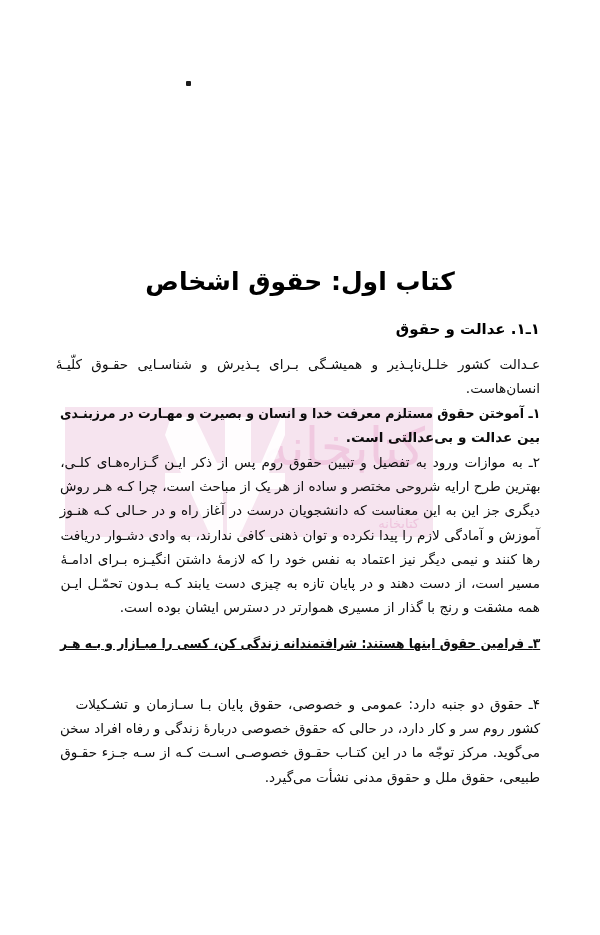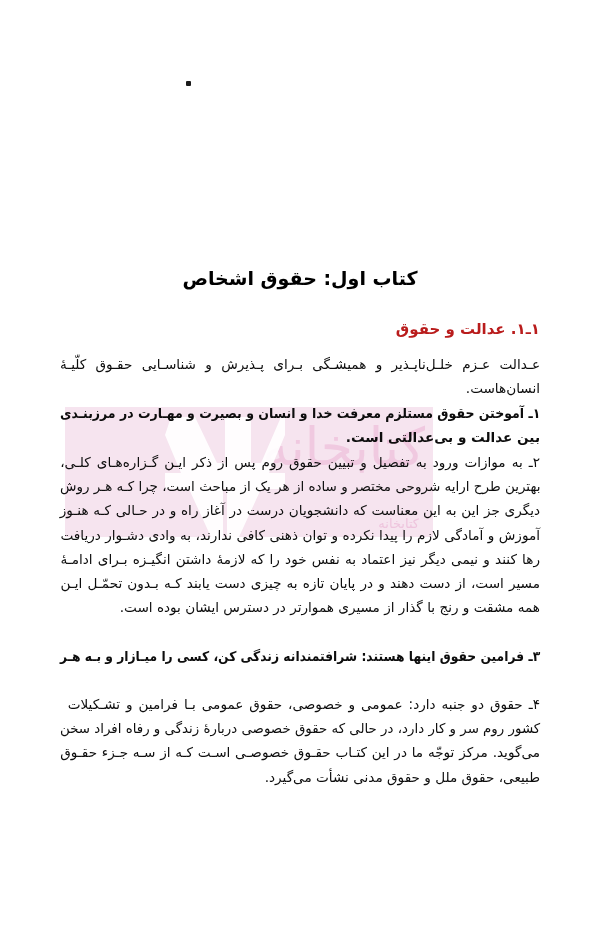"کتاب اول: حقوق اشخاص" .book-title { font-size: 19px -> 25px }
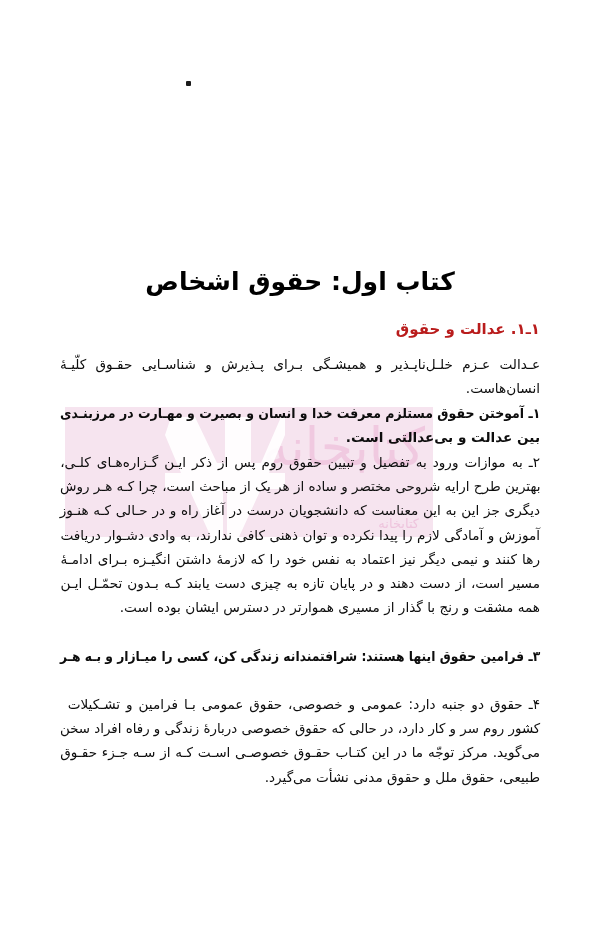"۱ـ۱. عدالت و حقوق" .section-heading { color: #b91c1c -> #000000 }
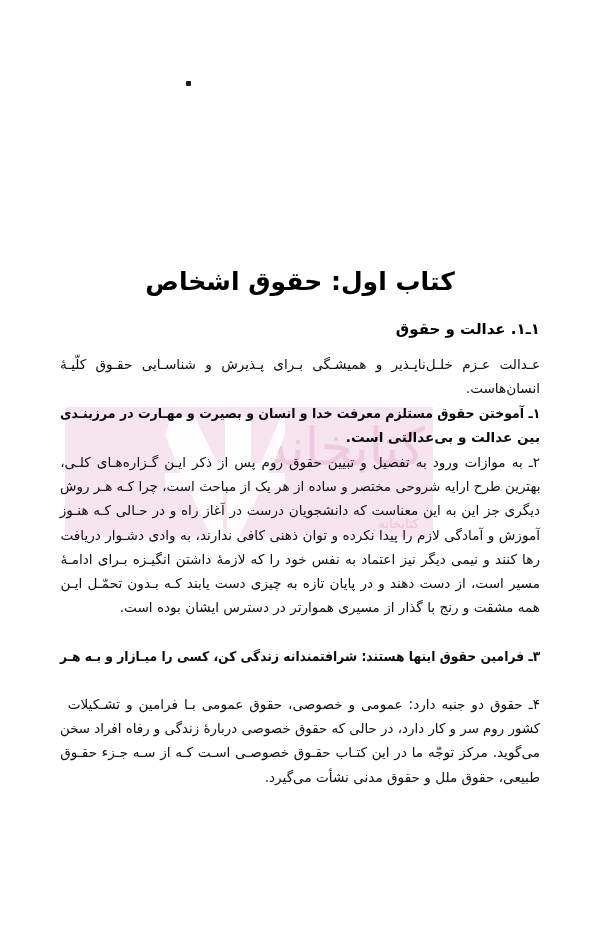"عـدالت عـزم خلـل‌ناپـذیر و همیشـگی" span { text: عـزم -> کشور }
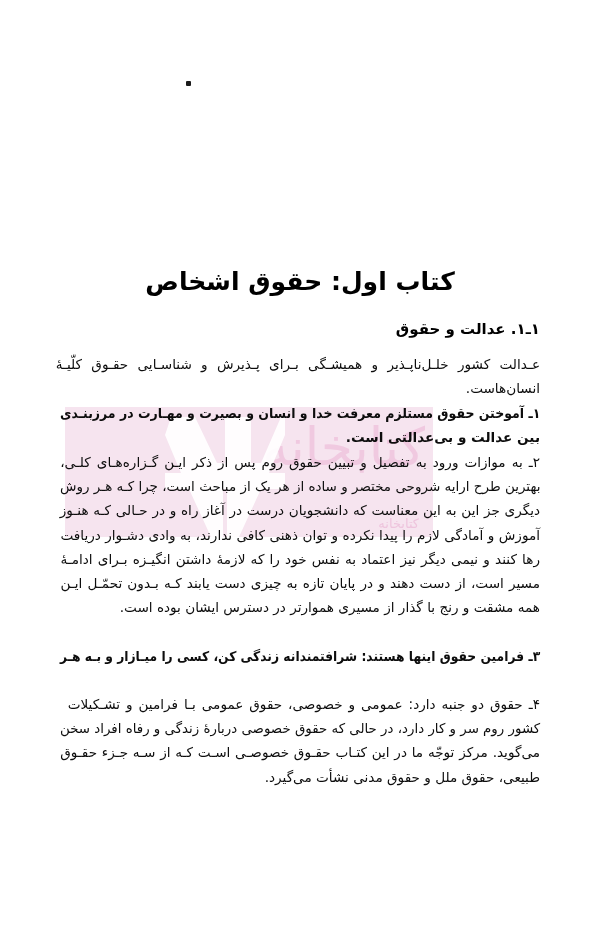"۳ـ فرامین حقوق اینها هستند:" div.body-block { text-decoration: none -> underline; top: 644px -> 631px }
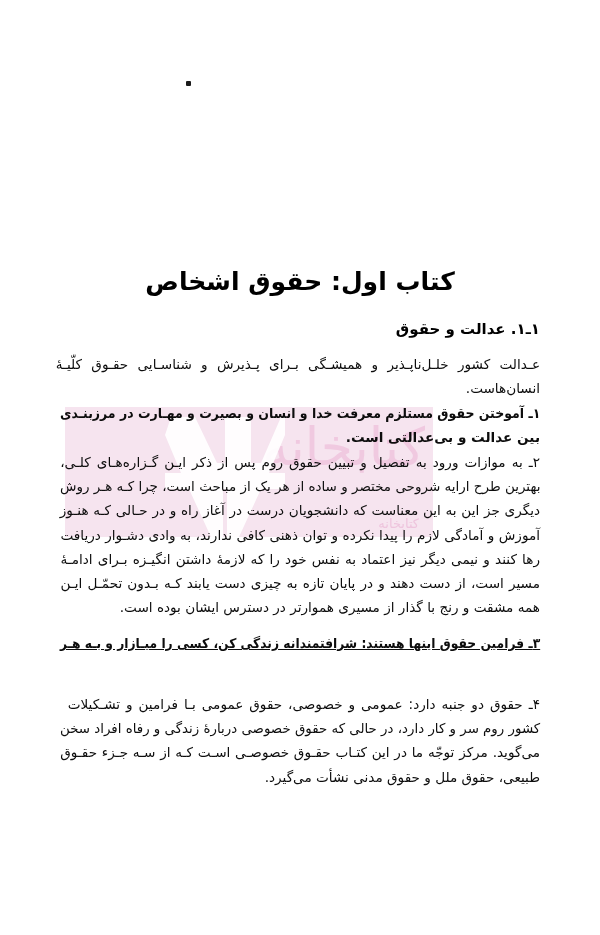"۴ـ حقوق دو جنبه دارد:" span { text: عمومی بـا فرامین -> پایان بـا سـازمان }
